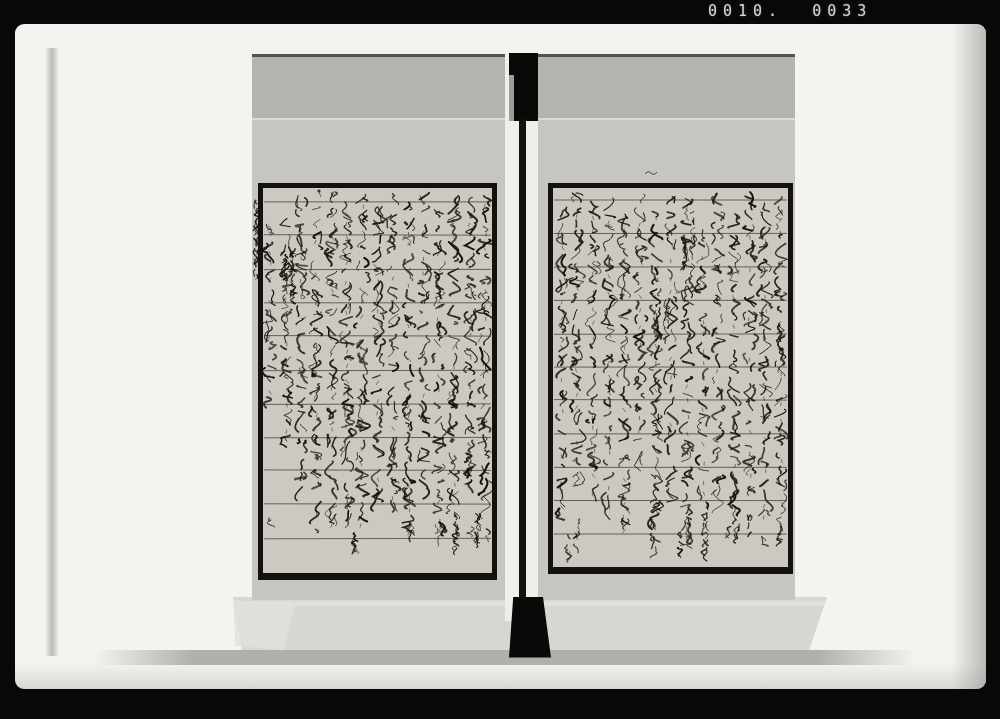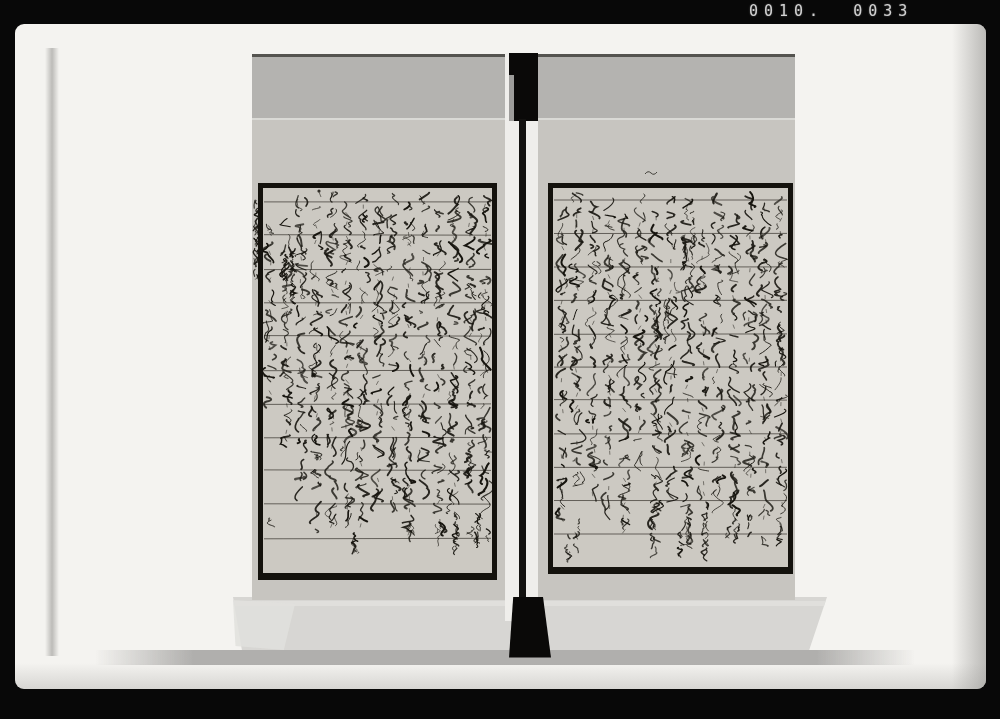"0010. 0033" .counter { left: 749px -> 708px }
